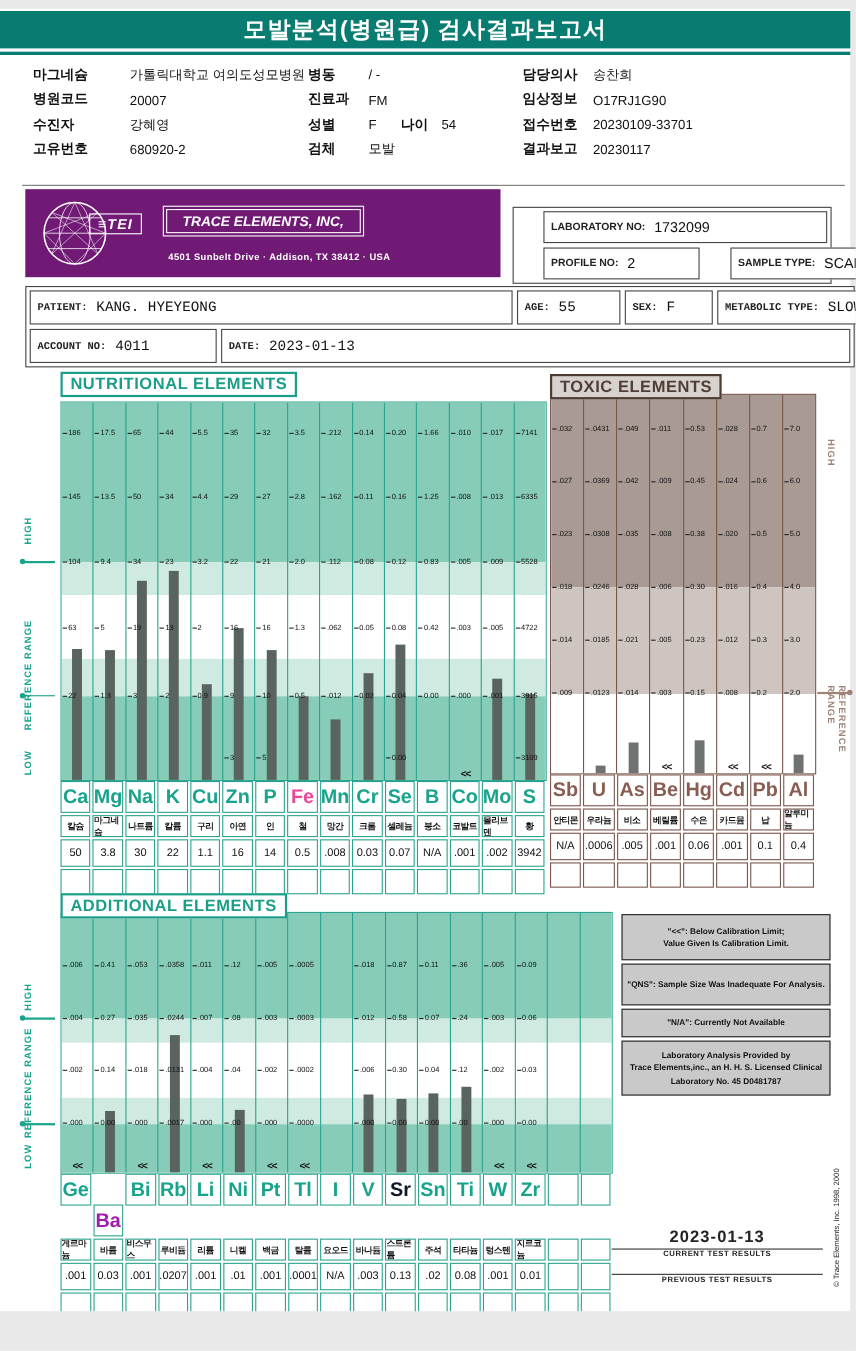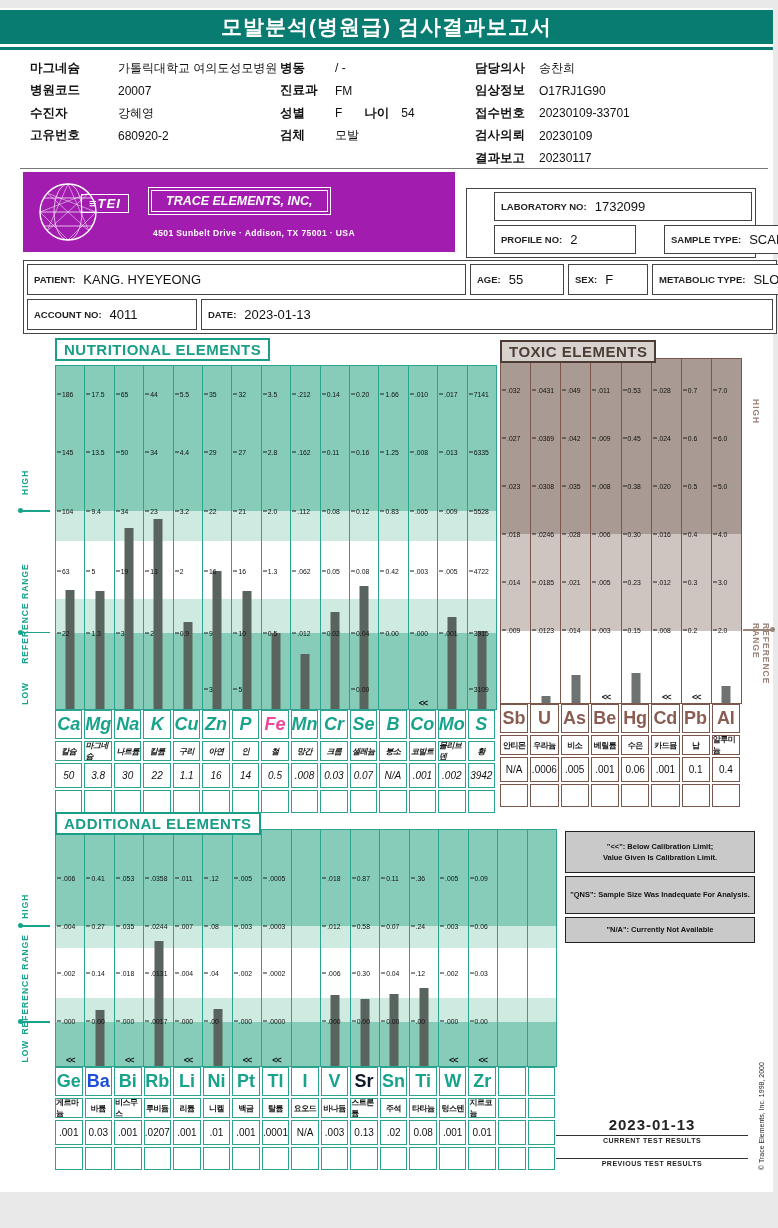"검사의뢰" div.info-row { html: <div> <span>검사의뢰</span> <span>20230109</span> </div> -> none }
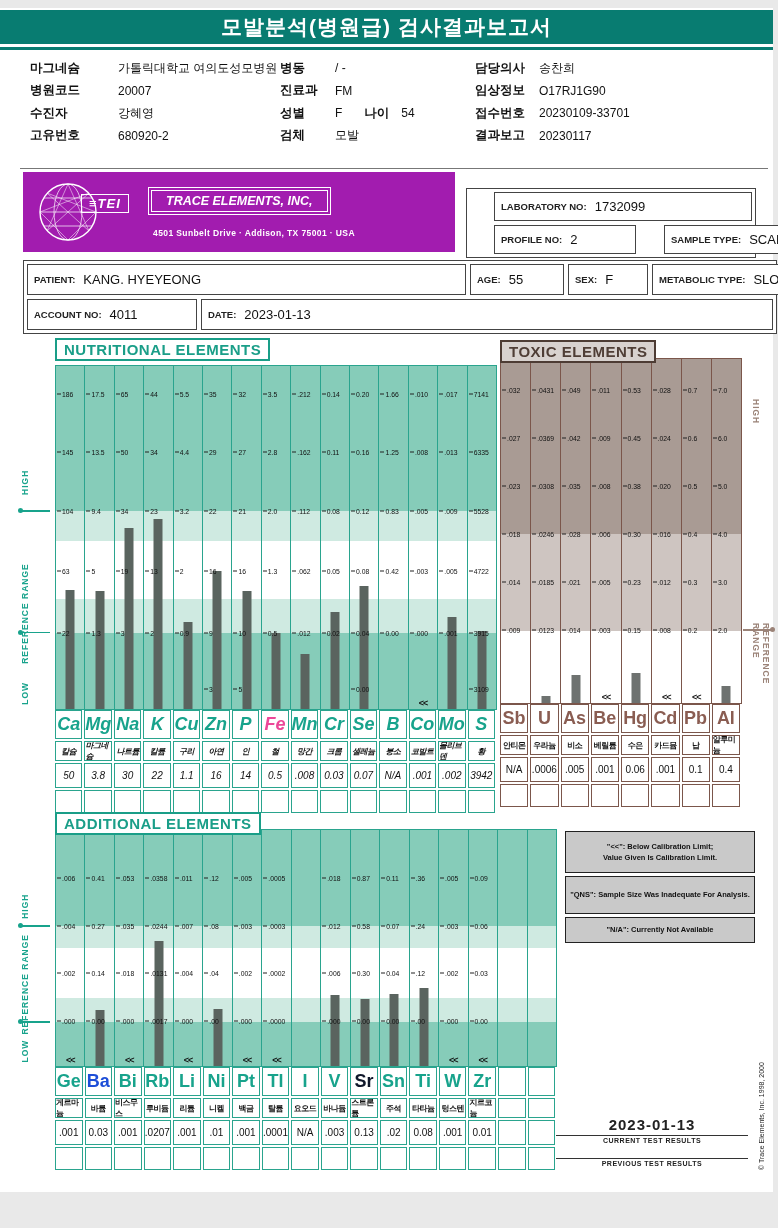"≡TEI" #tei-box { background: #a21caf -> #701a75 }
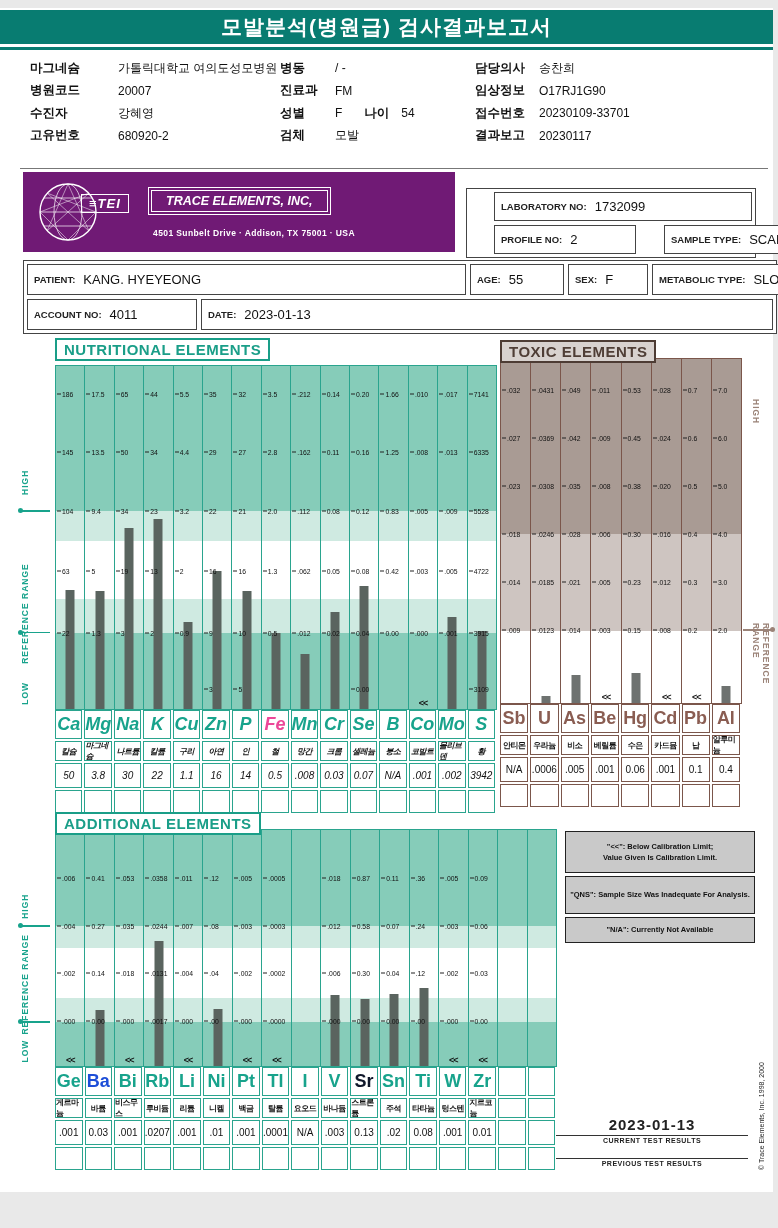"4501 Sunbelt Drive · Addison," div { text: 75001 -> 38412 }
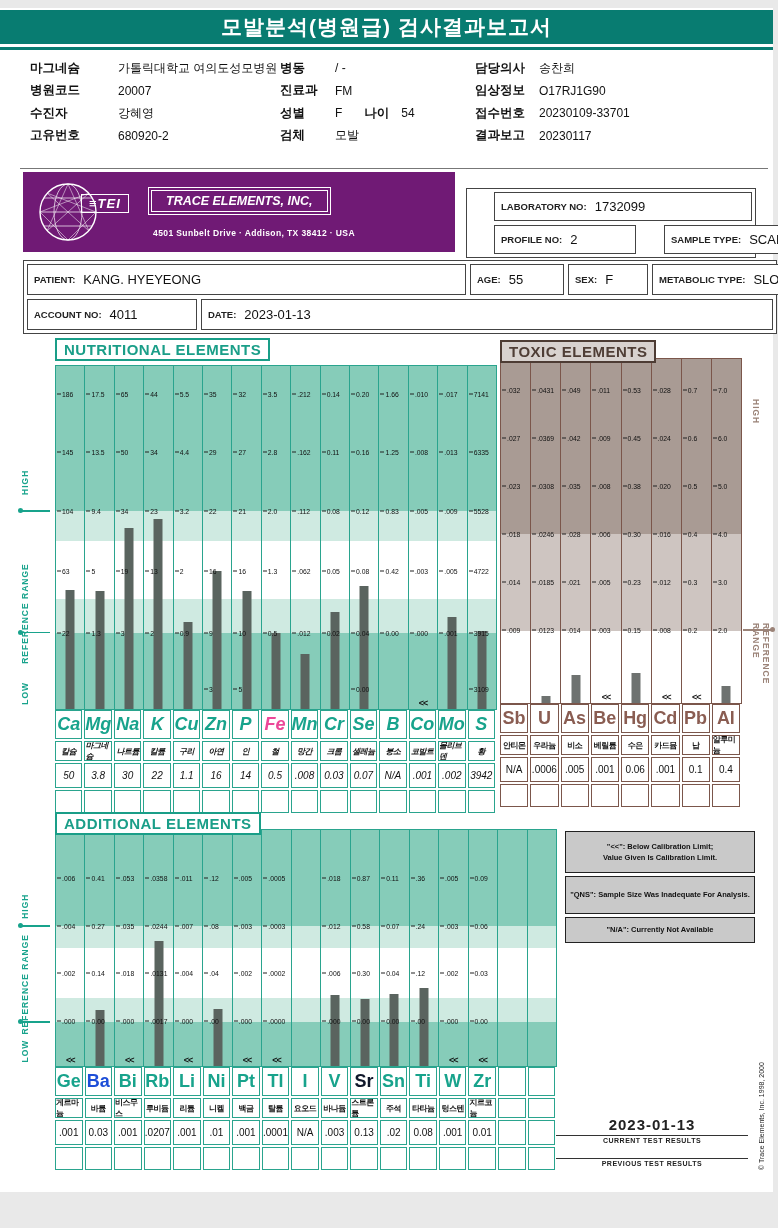"PATIENT:" #box-patient .box-cell { font-family: none -> Liberation Mono, monospace }
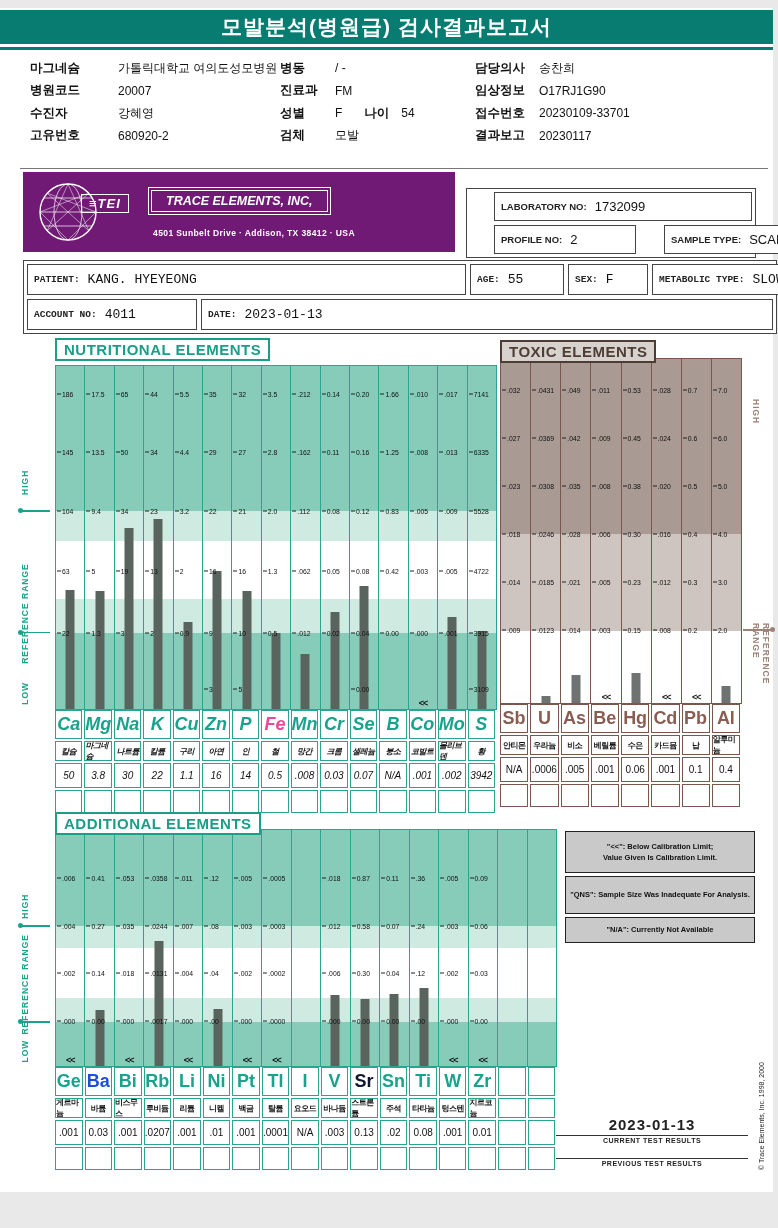"Ca" div.ctable { font-style: italic -> none }
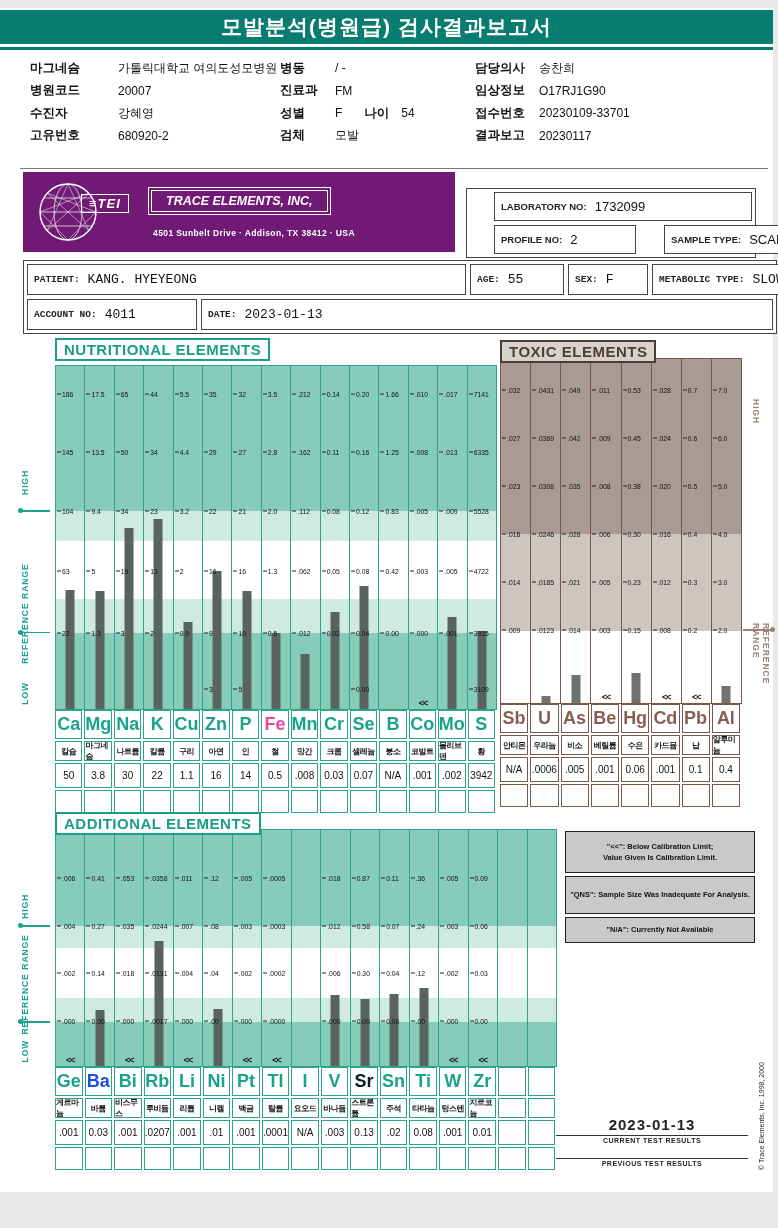"Laboratory Analysis Provided by" div.note-box { html: none -> <div>Laboratory Analysis Provided by Trace Elements,inc., an H. H. S. Licensed Clinical Laboratory No. 45 D0481787</div> }
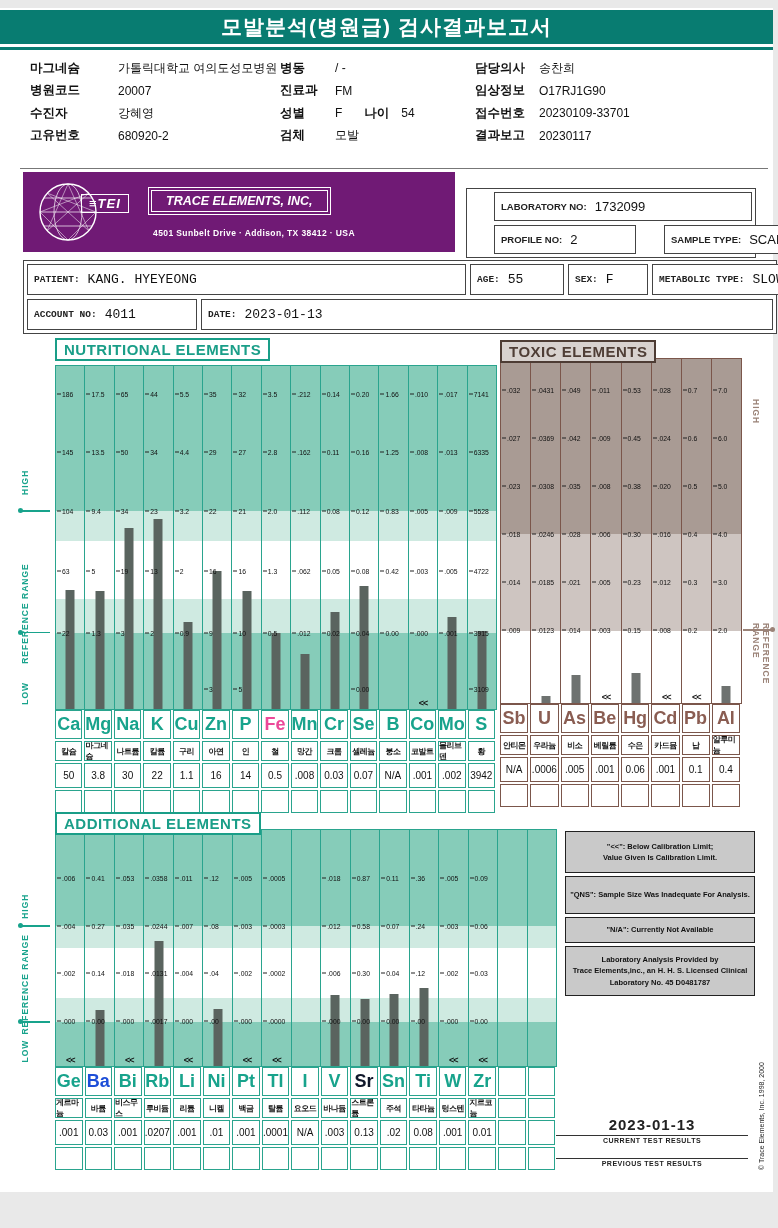"Ba" div.ccell { color: #1d4ed8 -> #a21caf; margin-top: none -> 28px }
